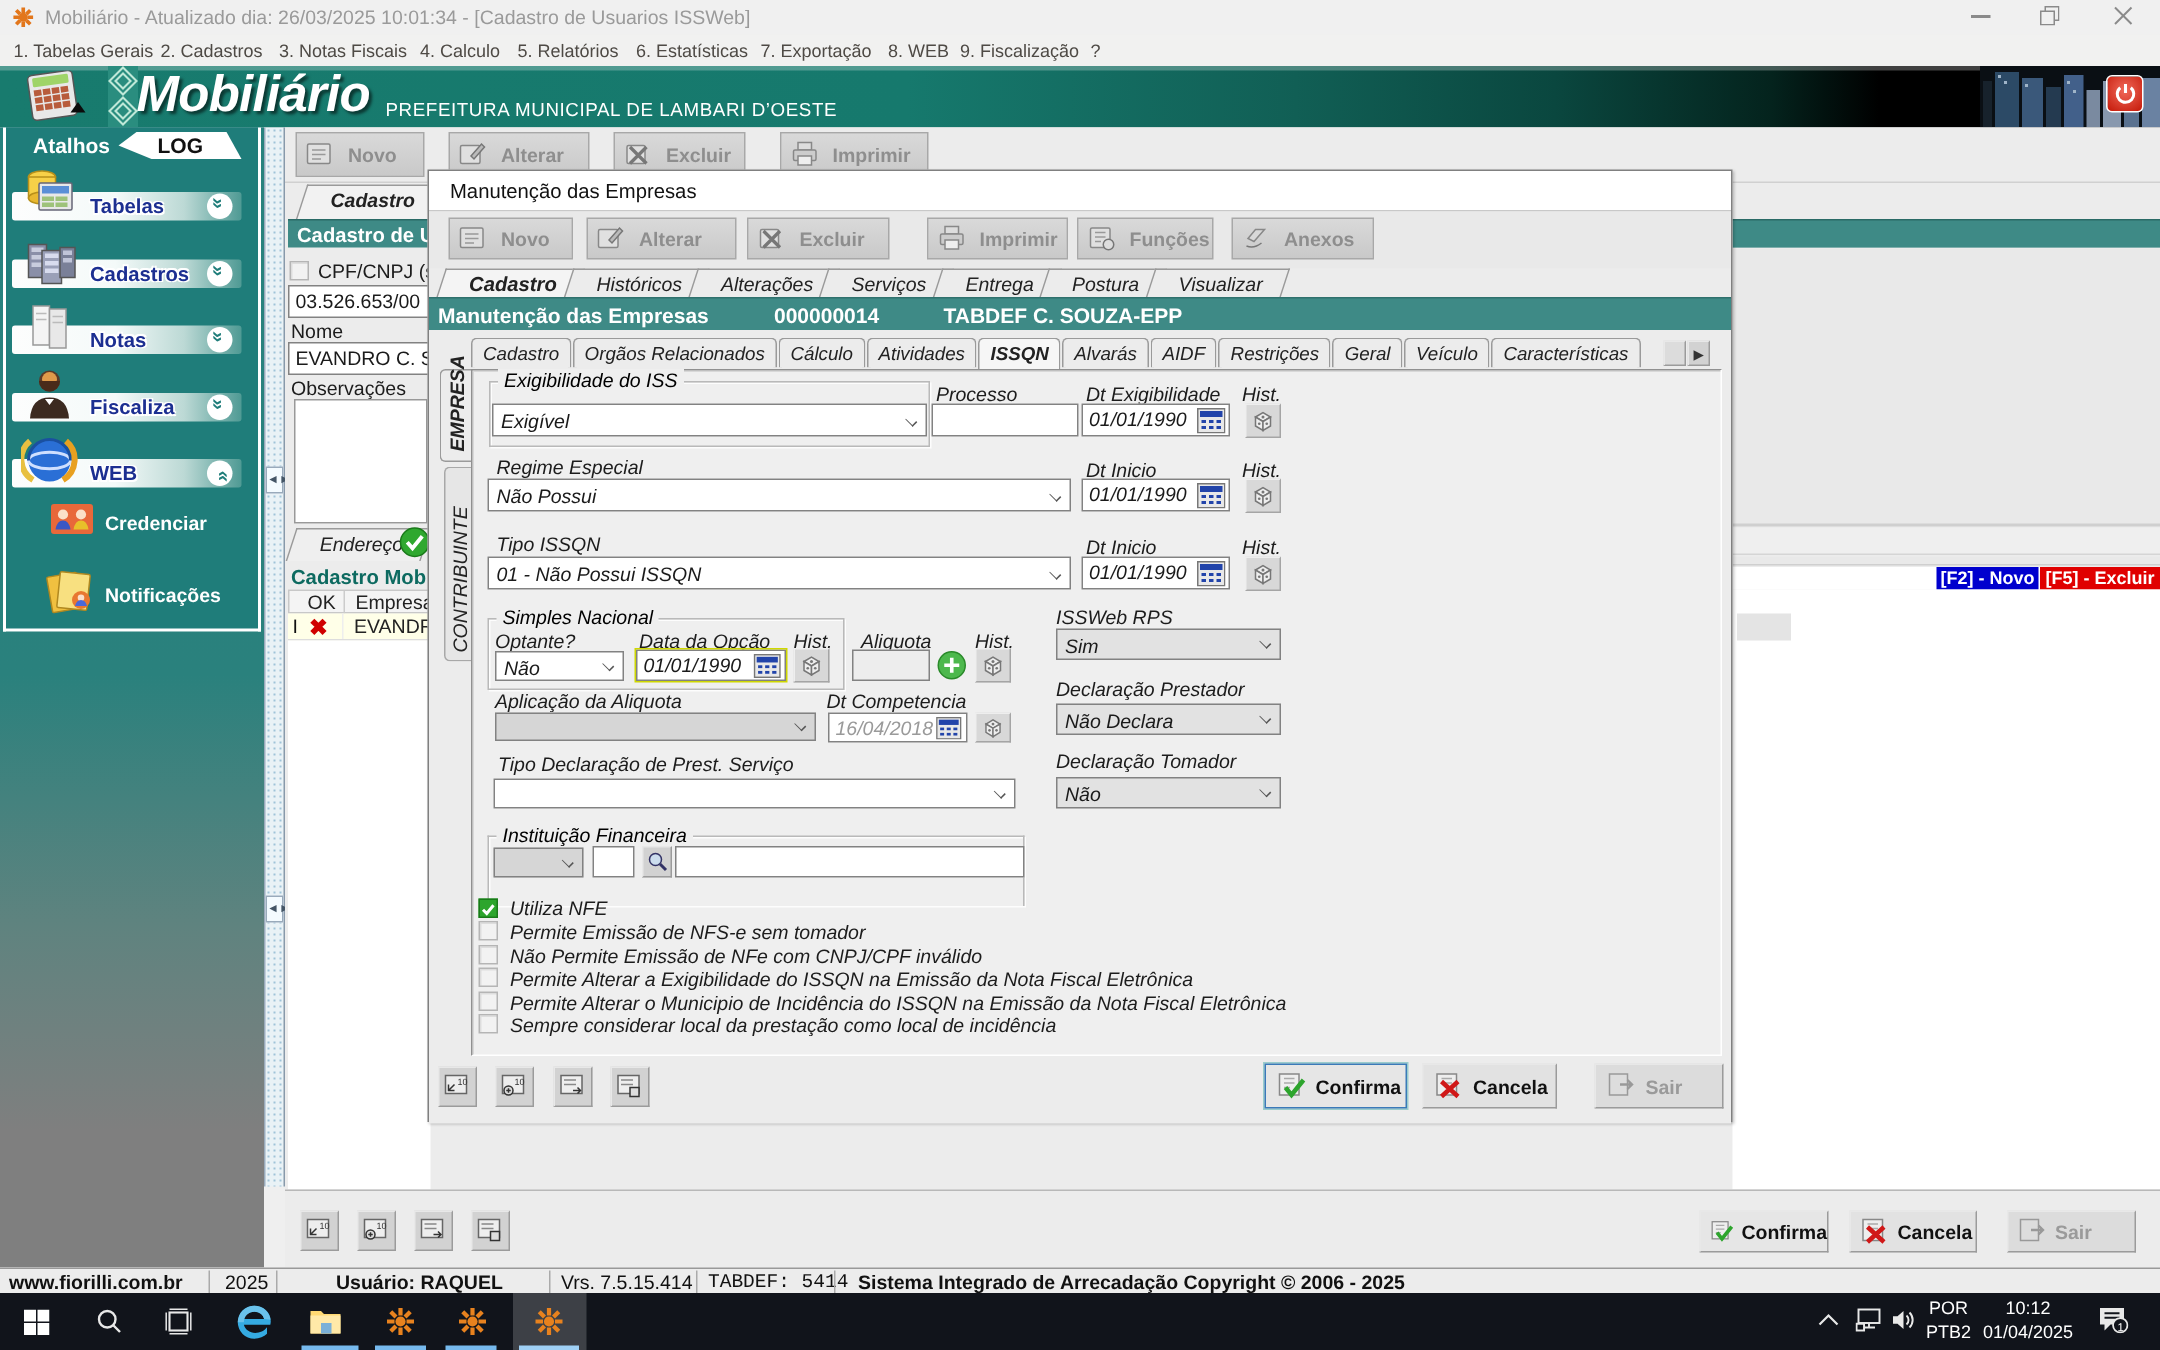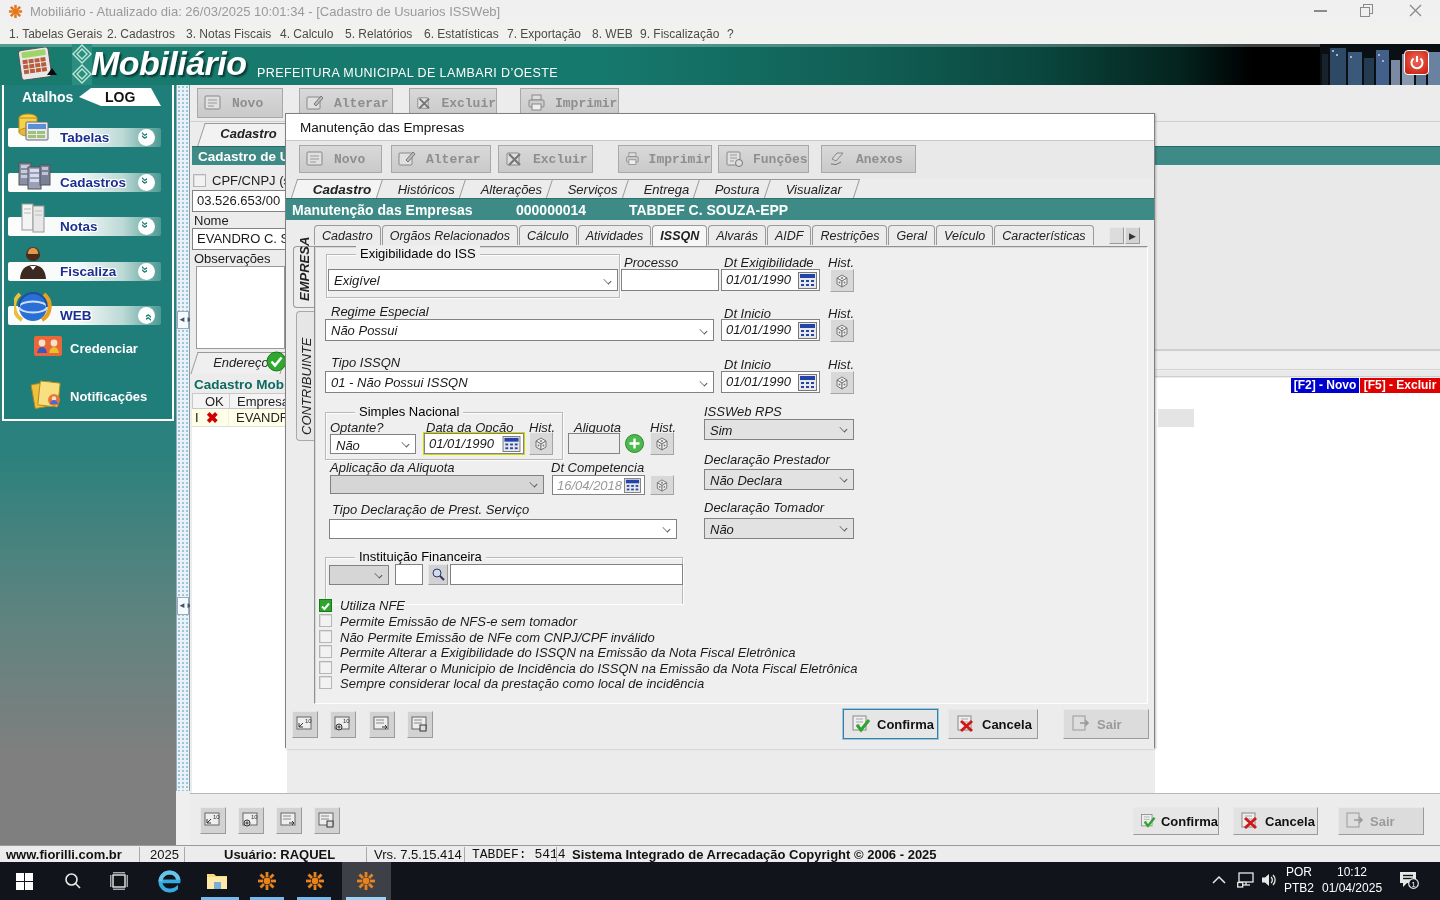"Novo" .tbtn { font-family: Liberation Mono, monospace -> none }
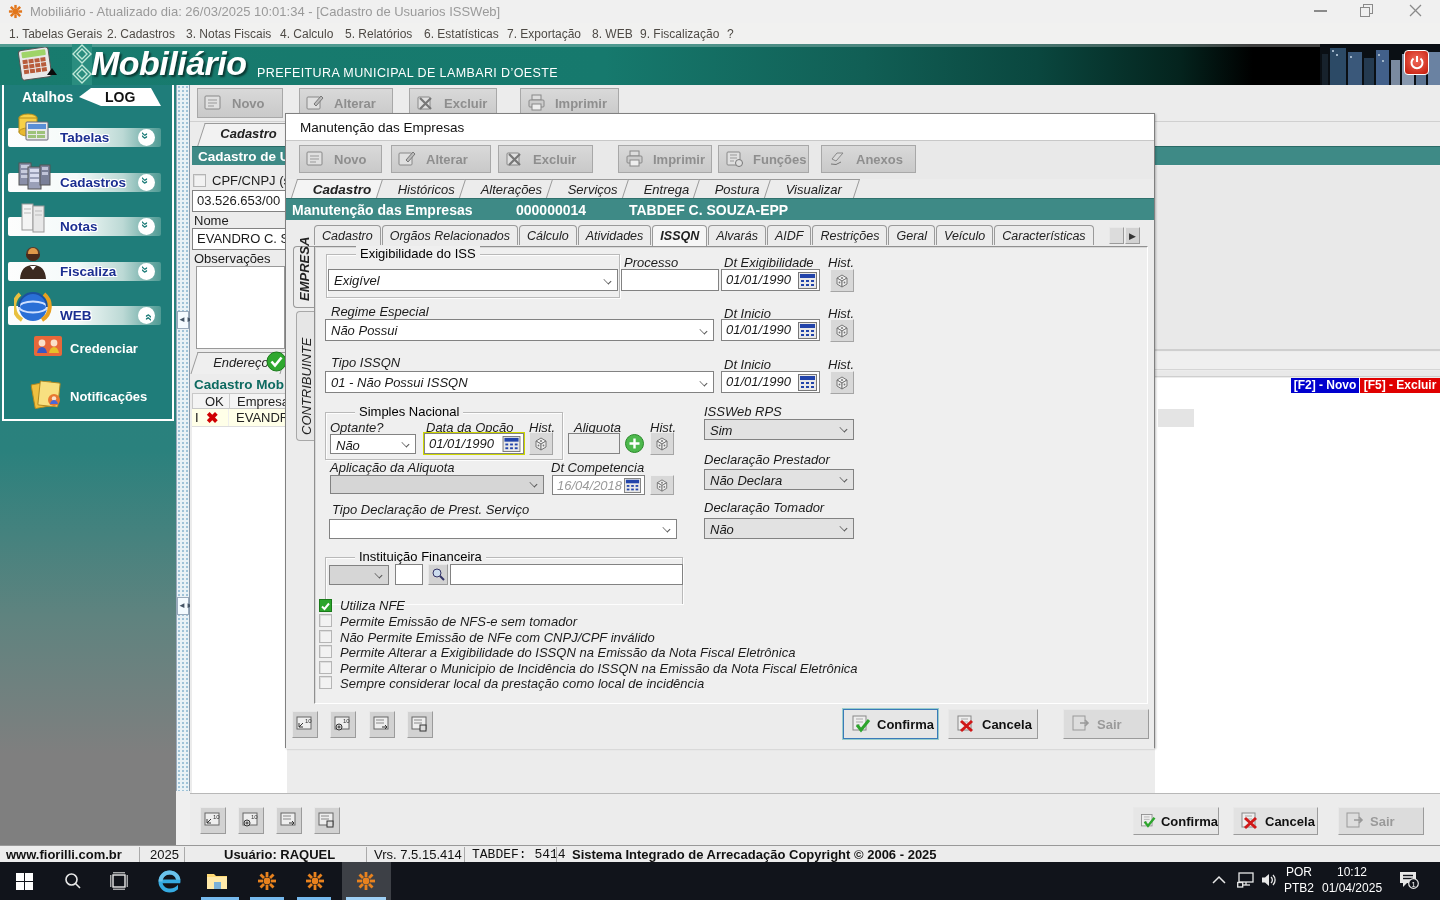"Exigibilidade do ISS" .gblbl { font-style: none -> italic; margin-left: 24px -> none }
